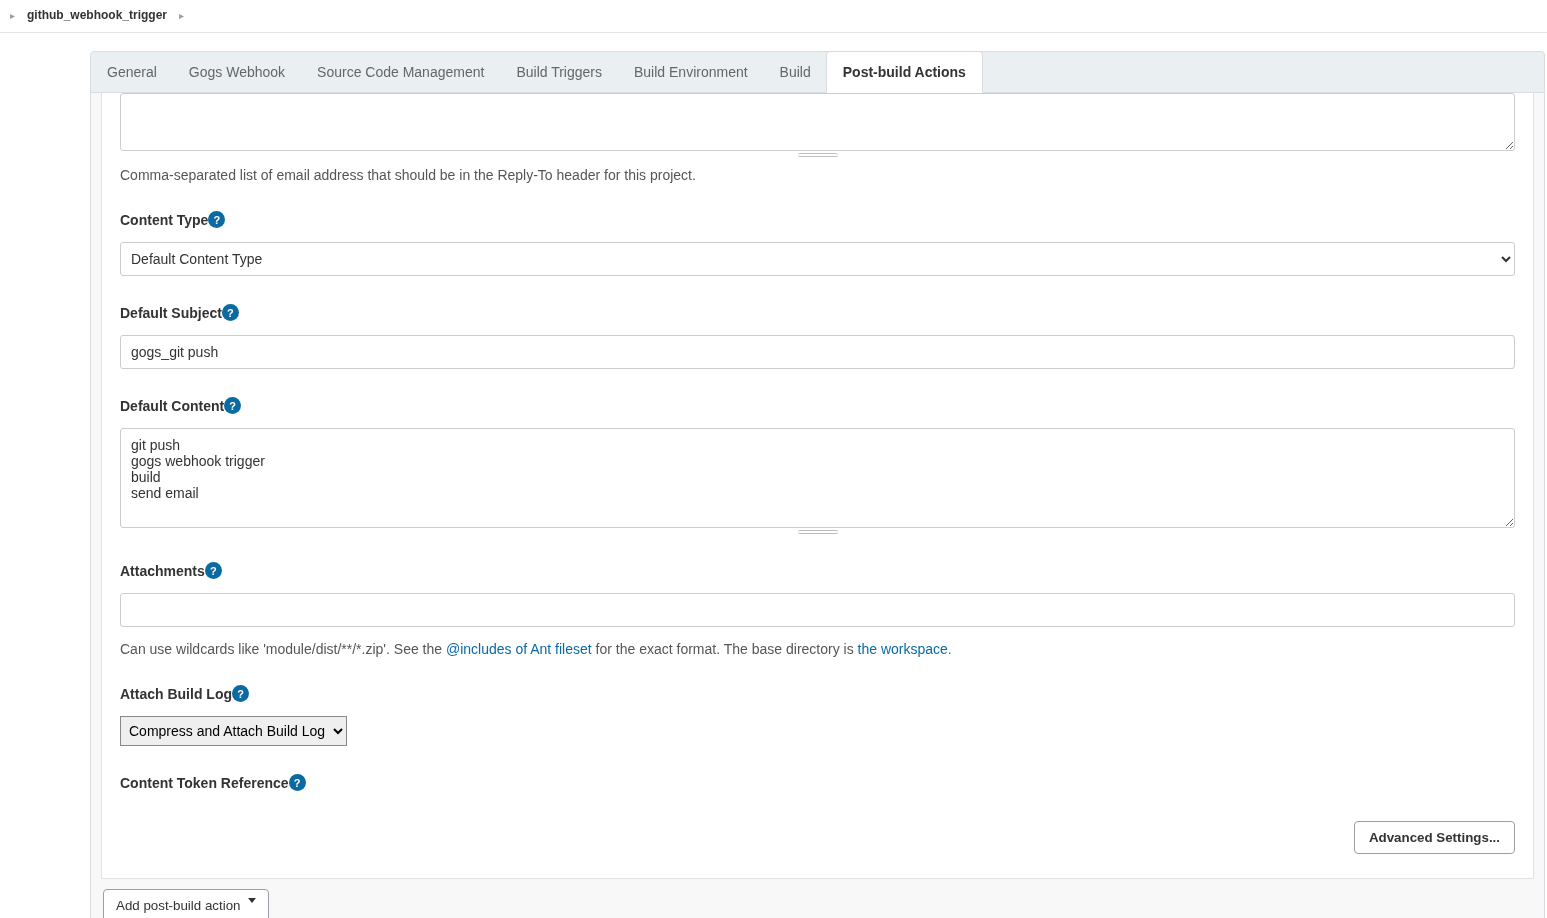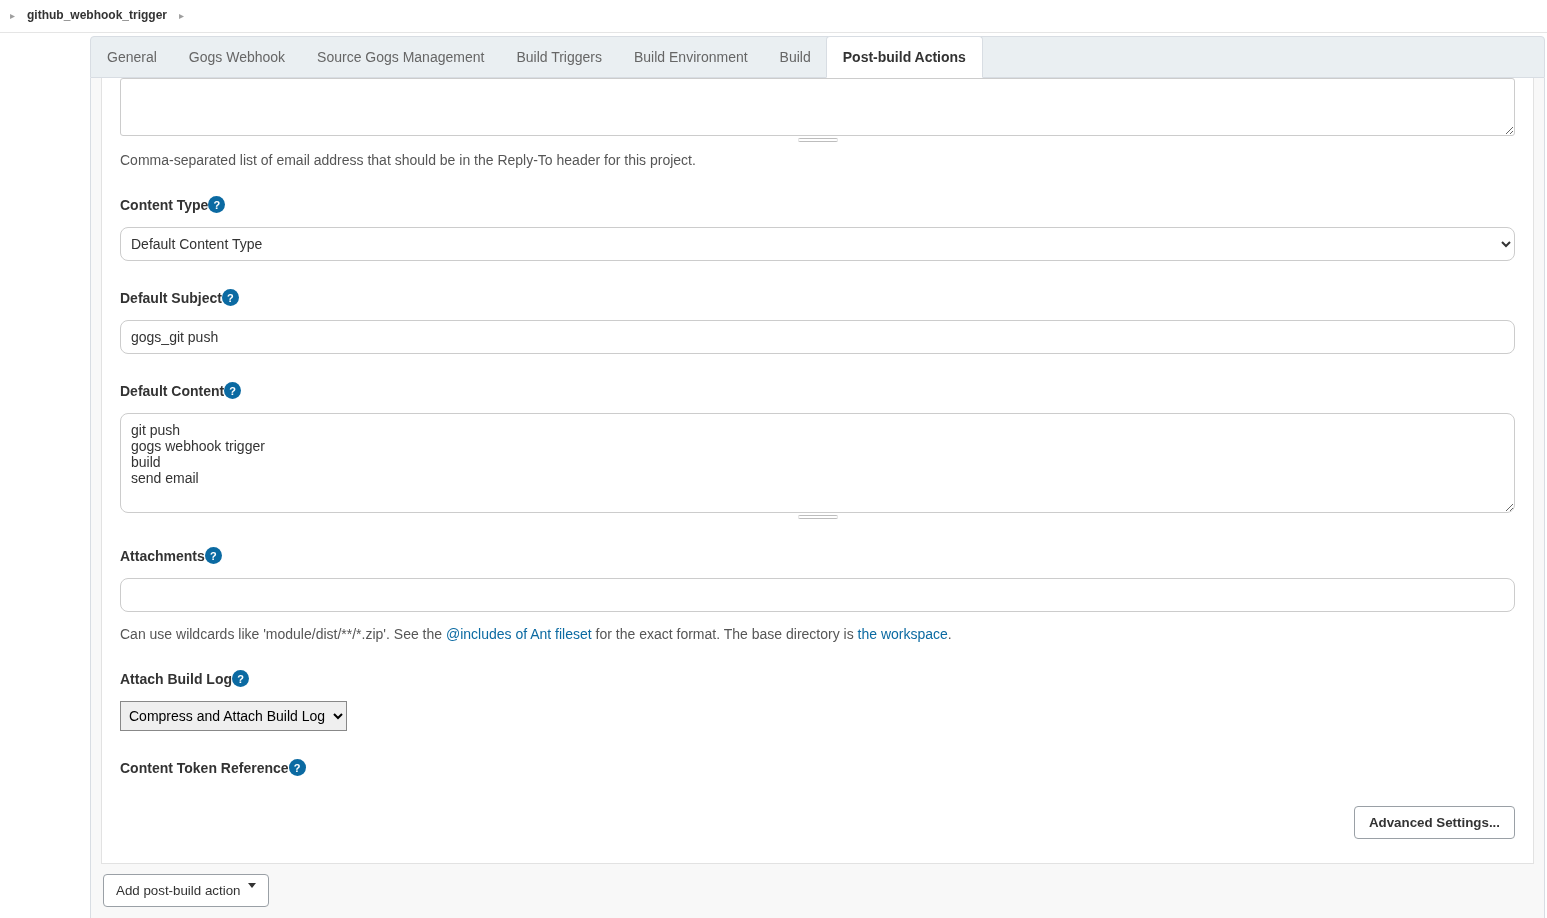"General" .tab-strip { margin-top: 3px -> 18px }
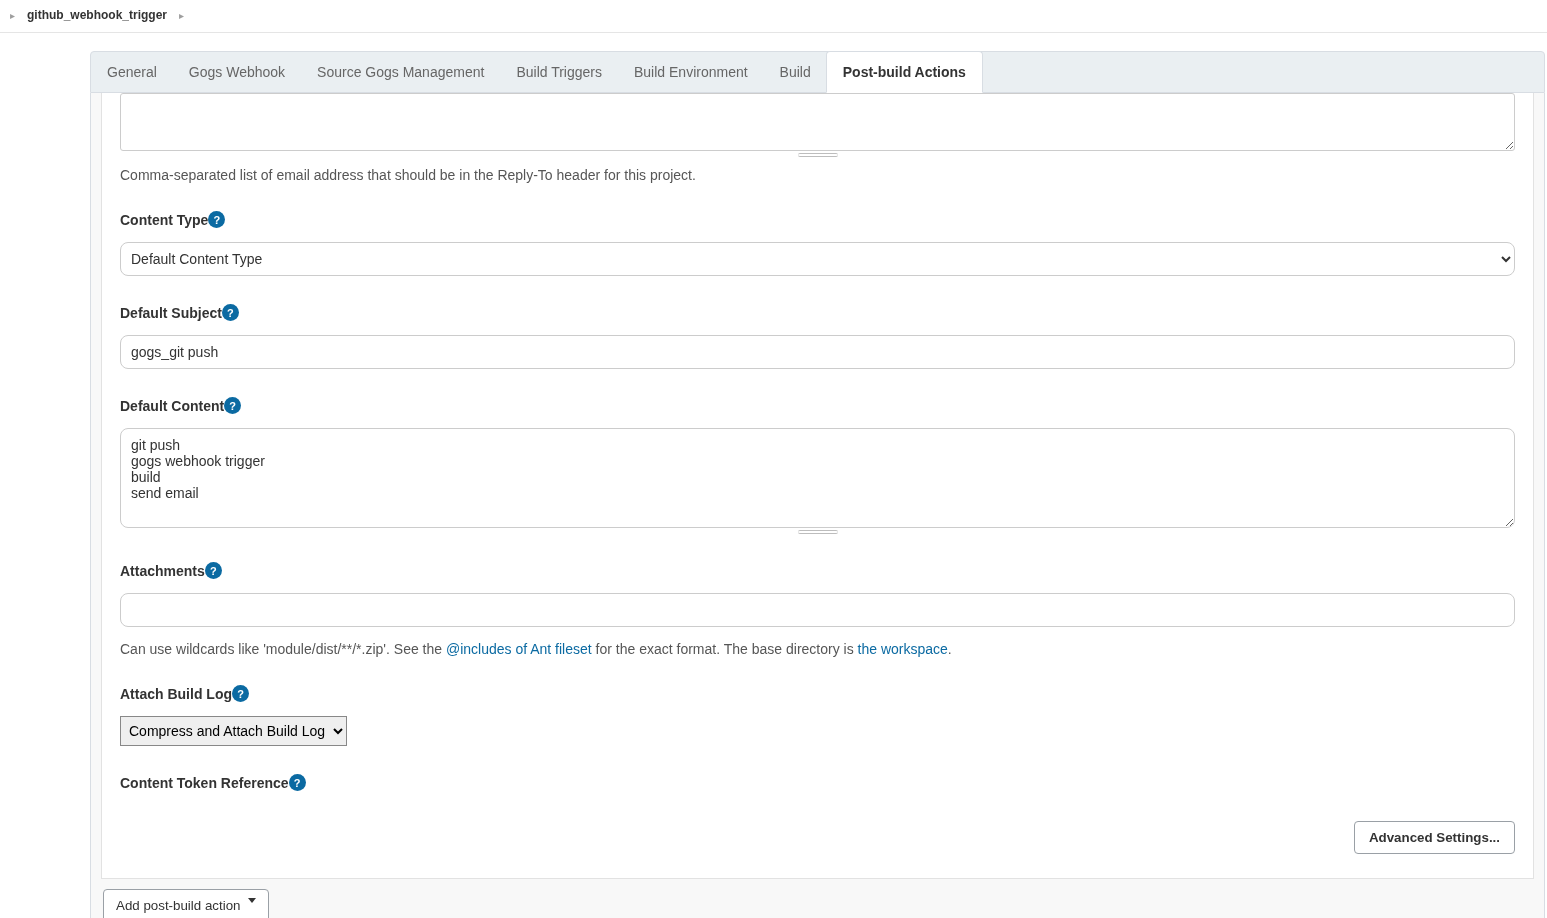"Source Gogs Management" div.tab { text: Gogs -> Code }
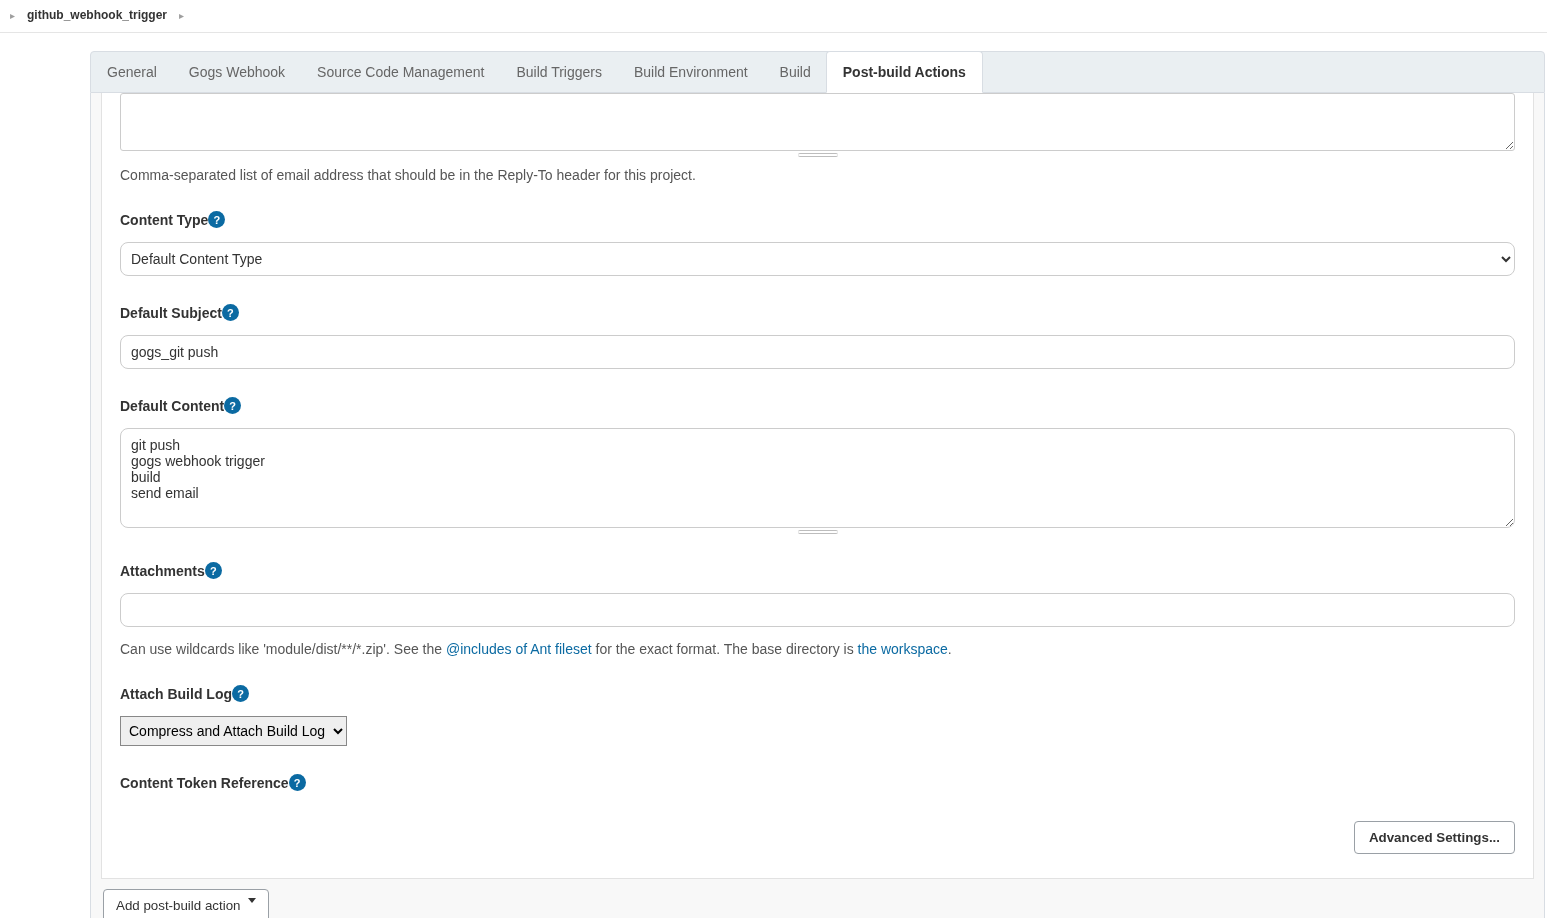"Default Content Type" .wide-select, .wide-input, .wide-textarea { border-radius: 8px -> 3px }
